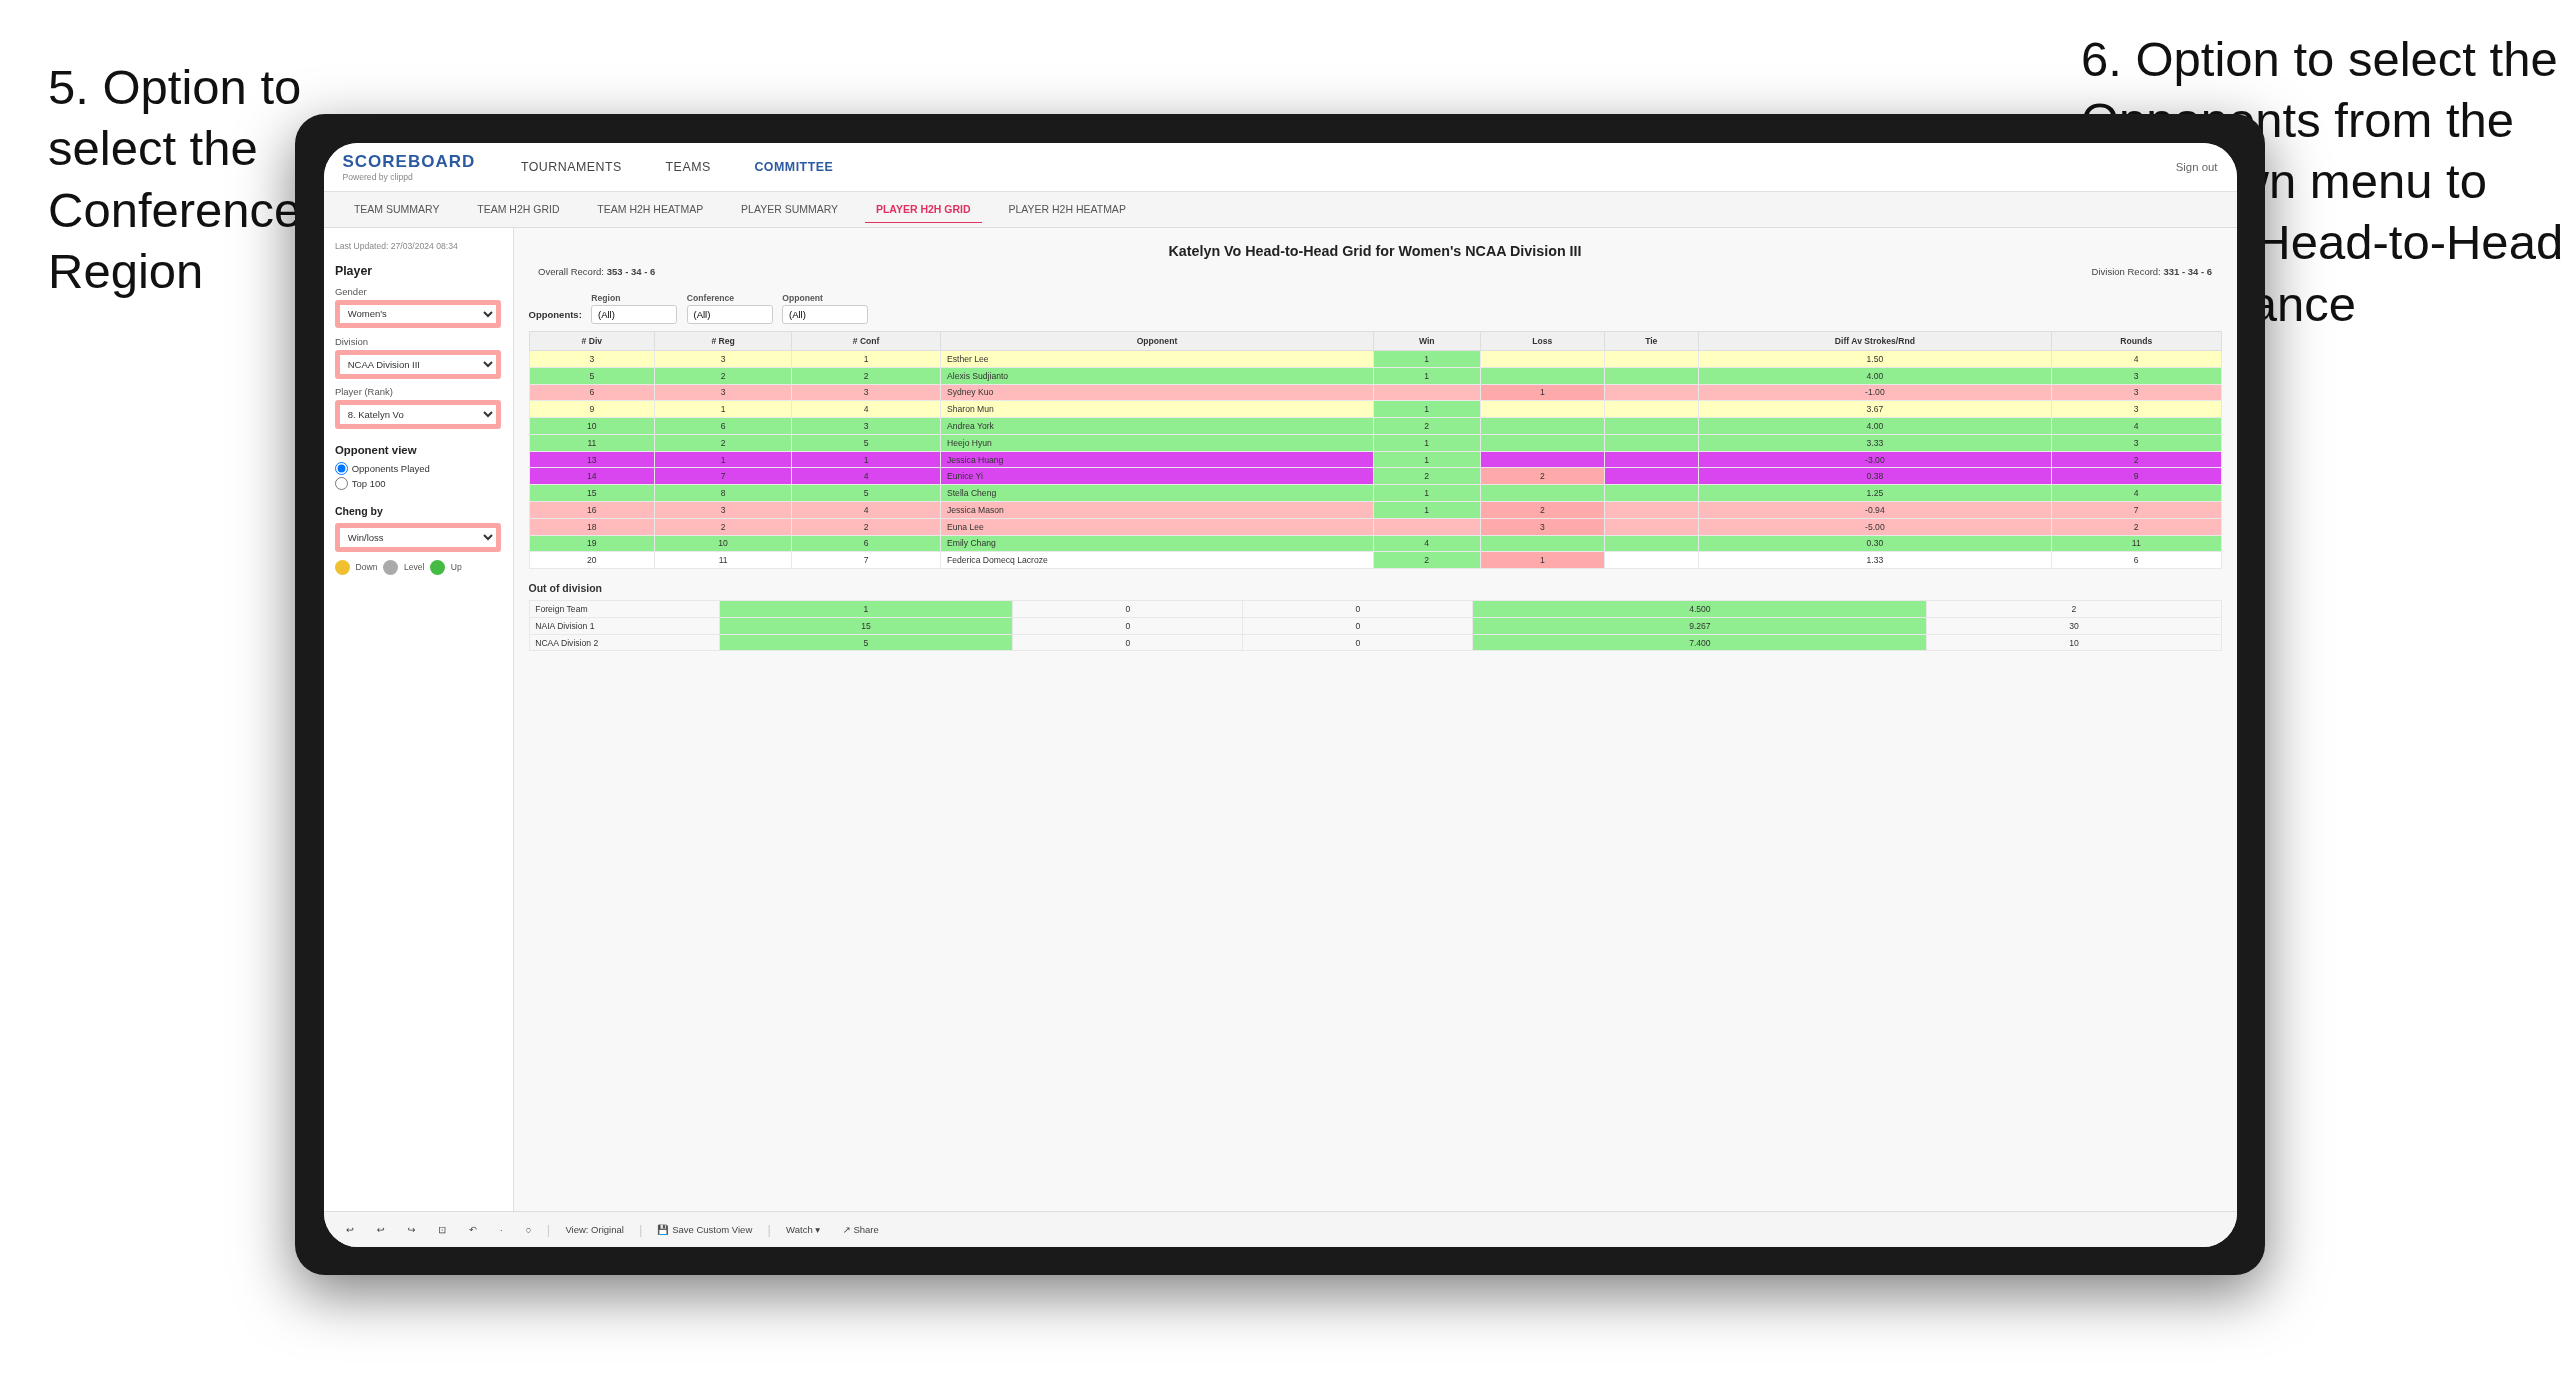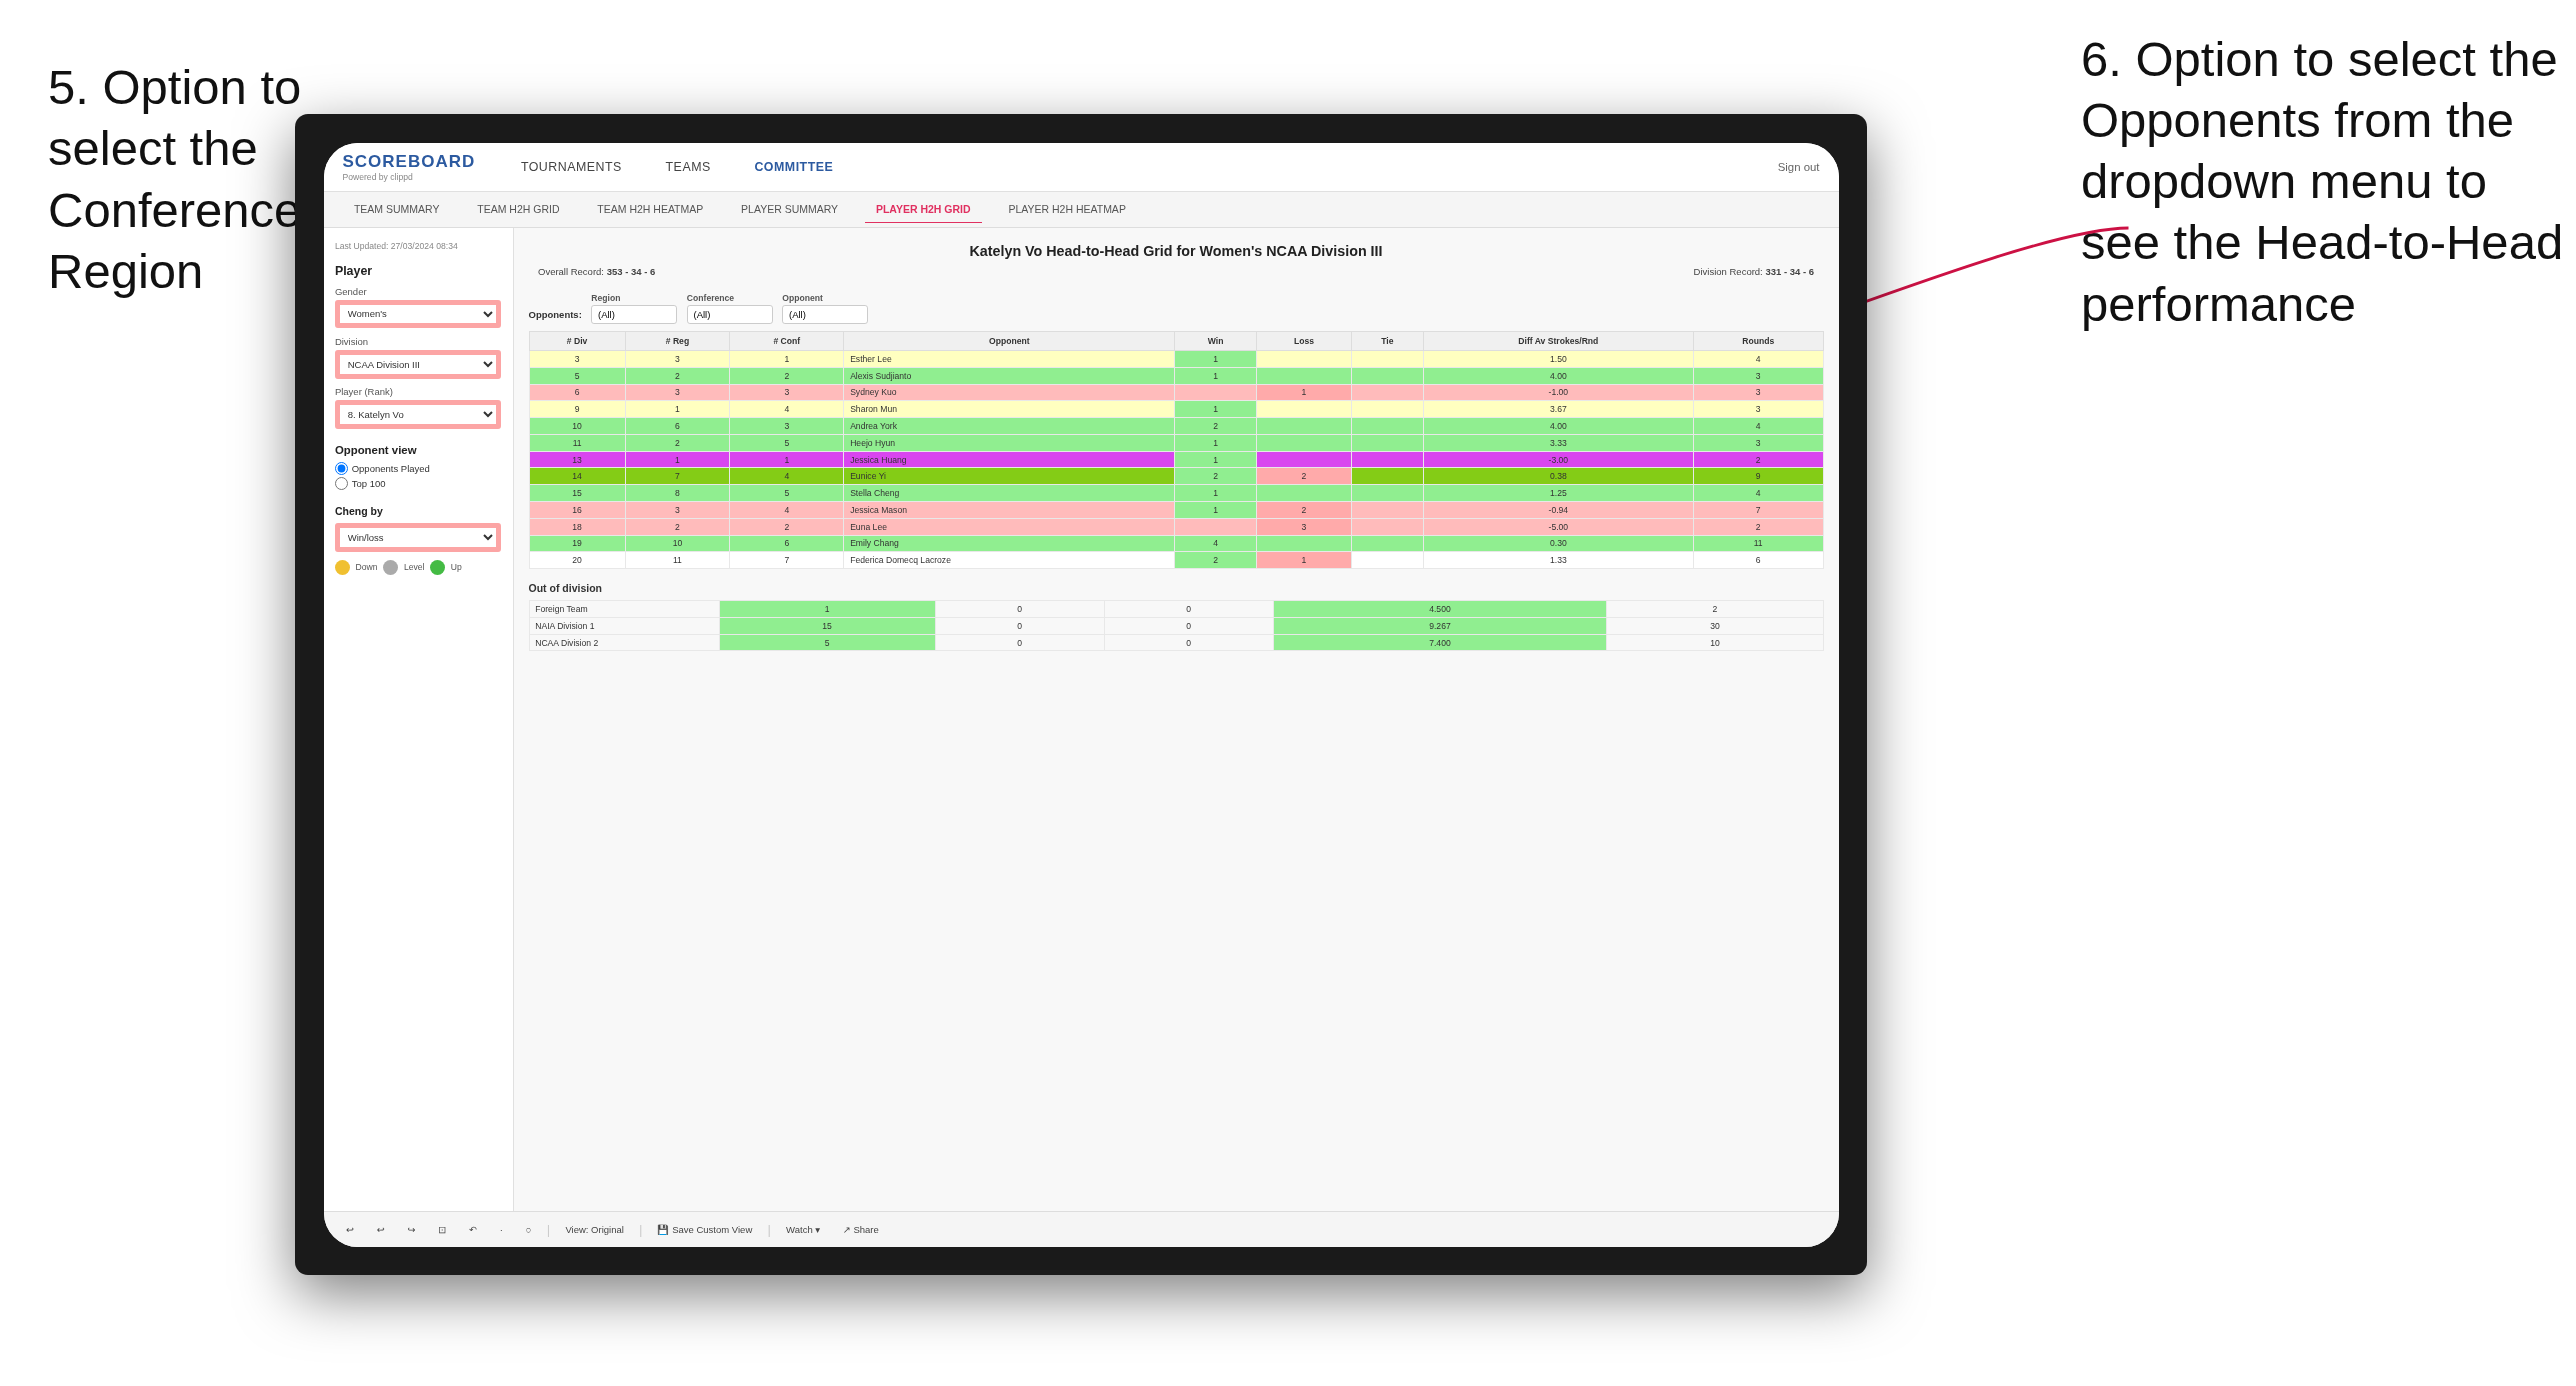"SCOREBOARD" .tablet { border-radius: 13px -> 30px; width: 1572px -> 1970px }
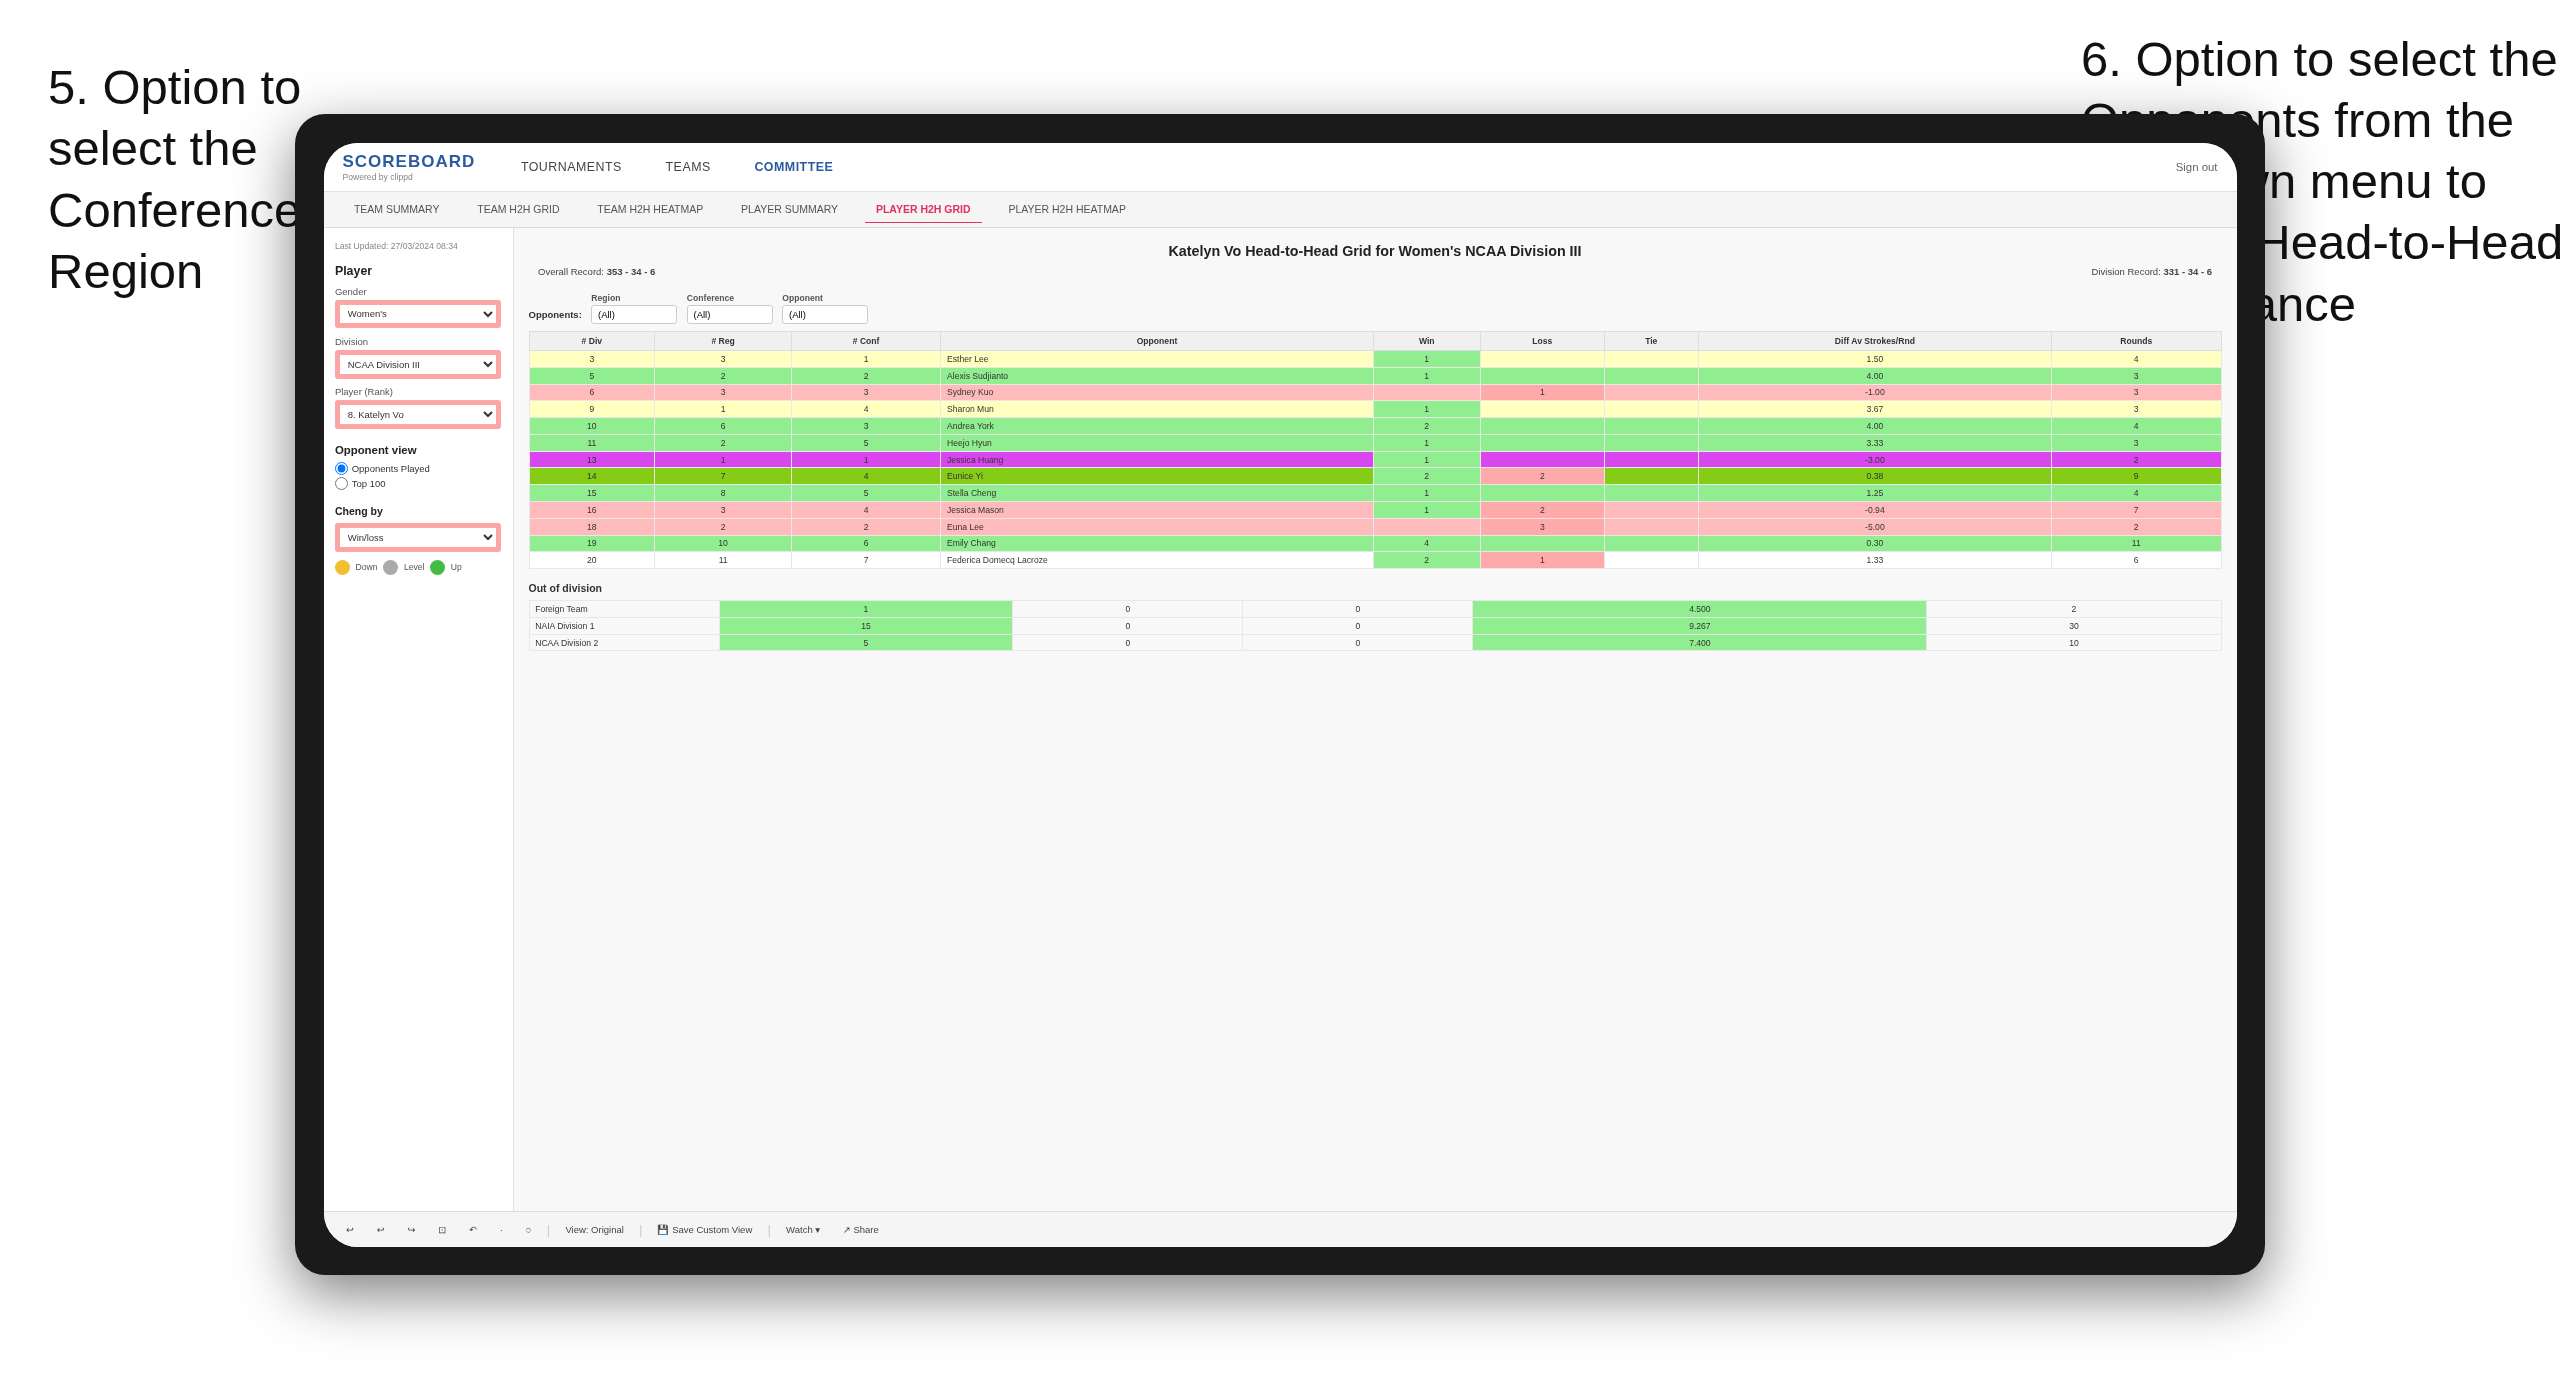"14" tr { background: #84cc16 -> #d946ef }
